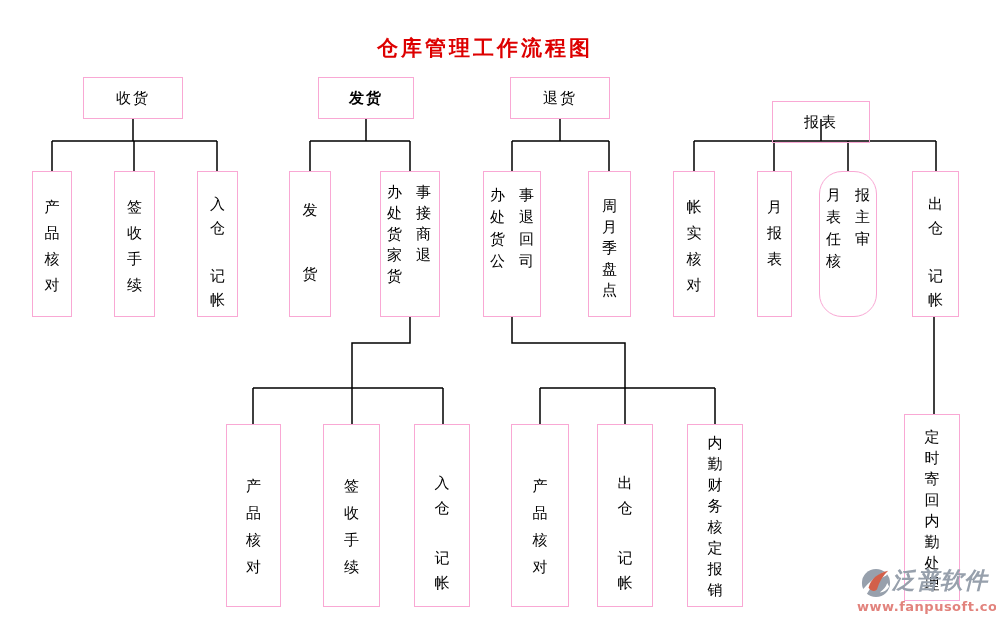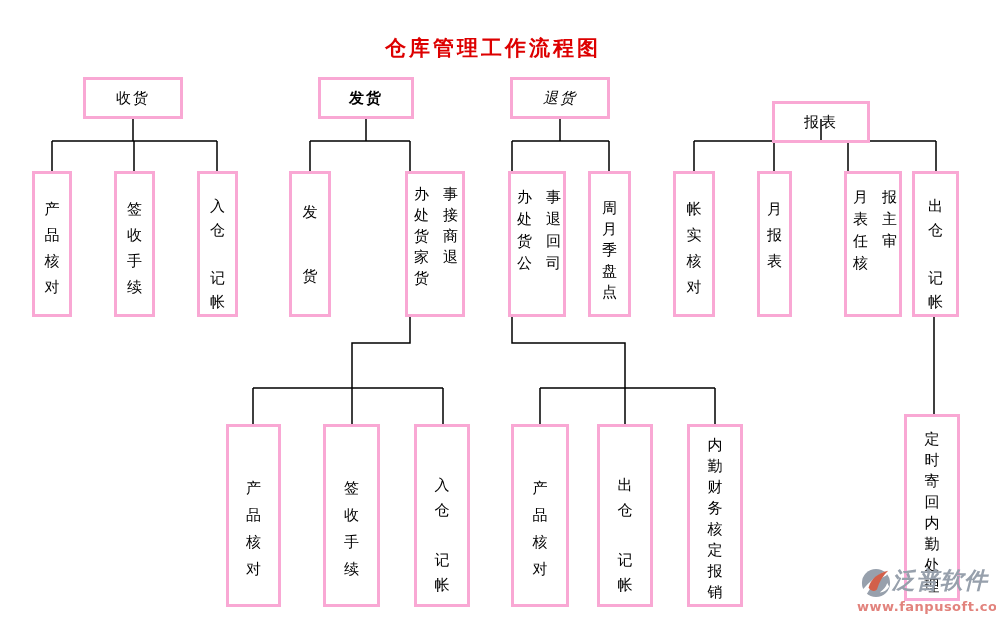"仓库管理工作流程图" div { margin-left: 8px -> none }
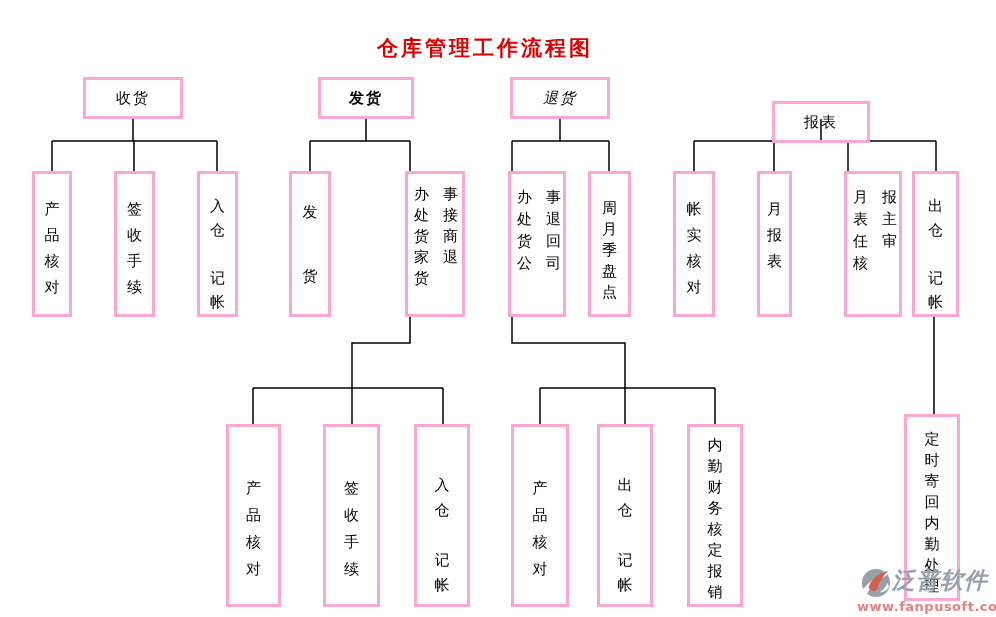"收货" .box { border: 3px solid #f9a8d4 -> 1px solid #f9a8d4 }
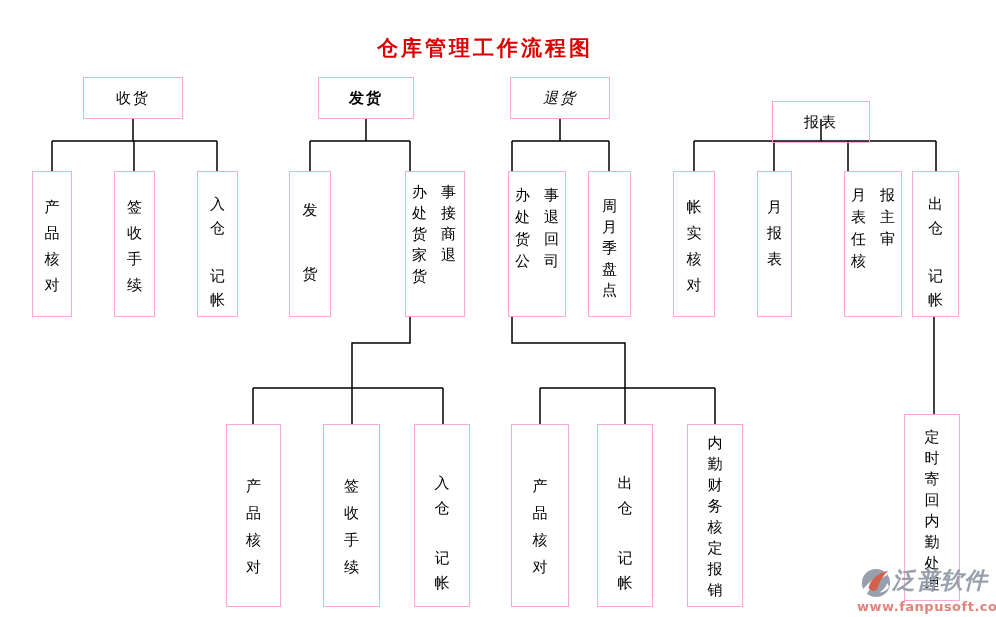"退货" div.box { font-style: italic -> none }
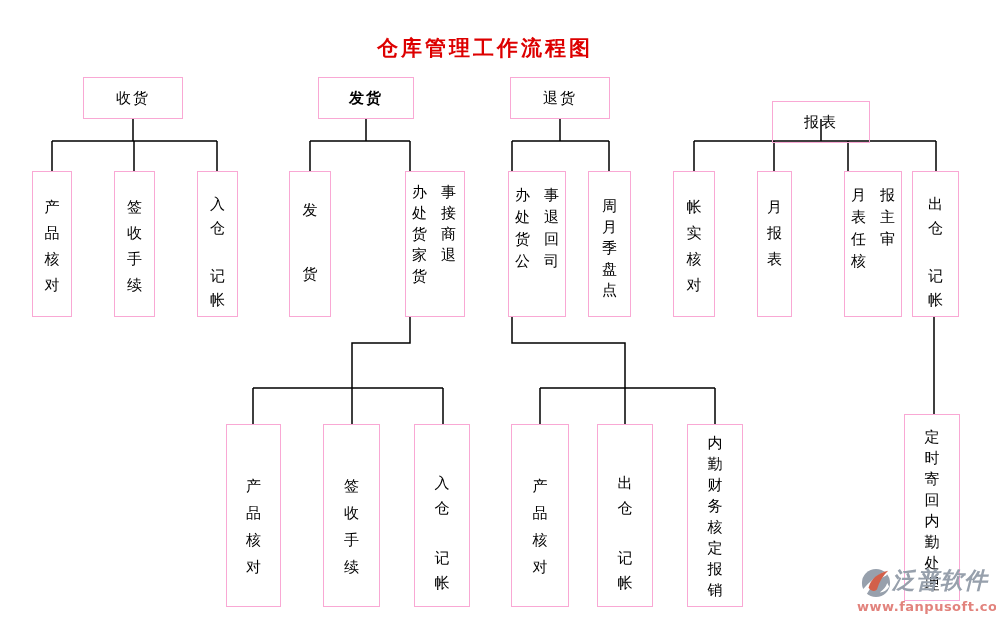"办事" .c2 { margin-left: 25px -> none }
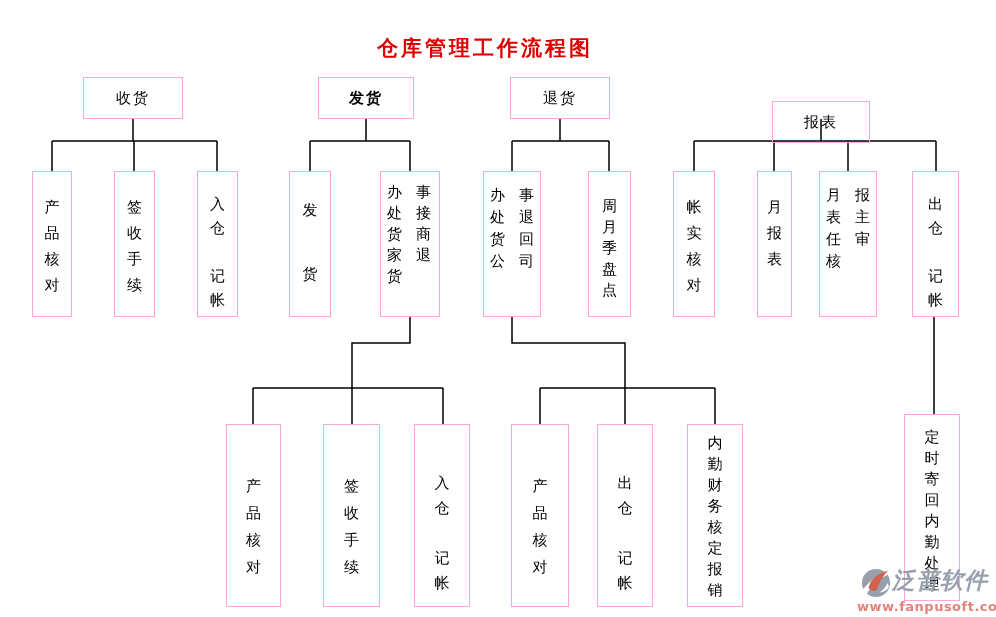"月报" div.box { border-radius: none -> 23px }
